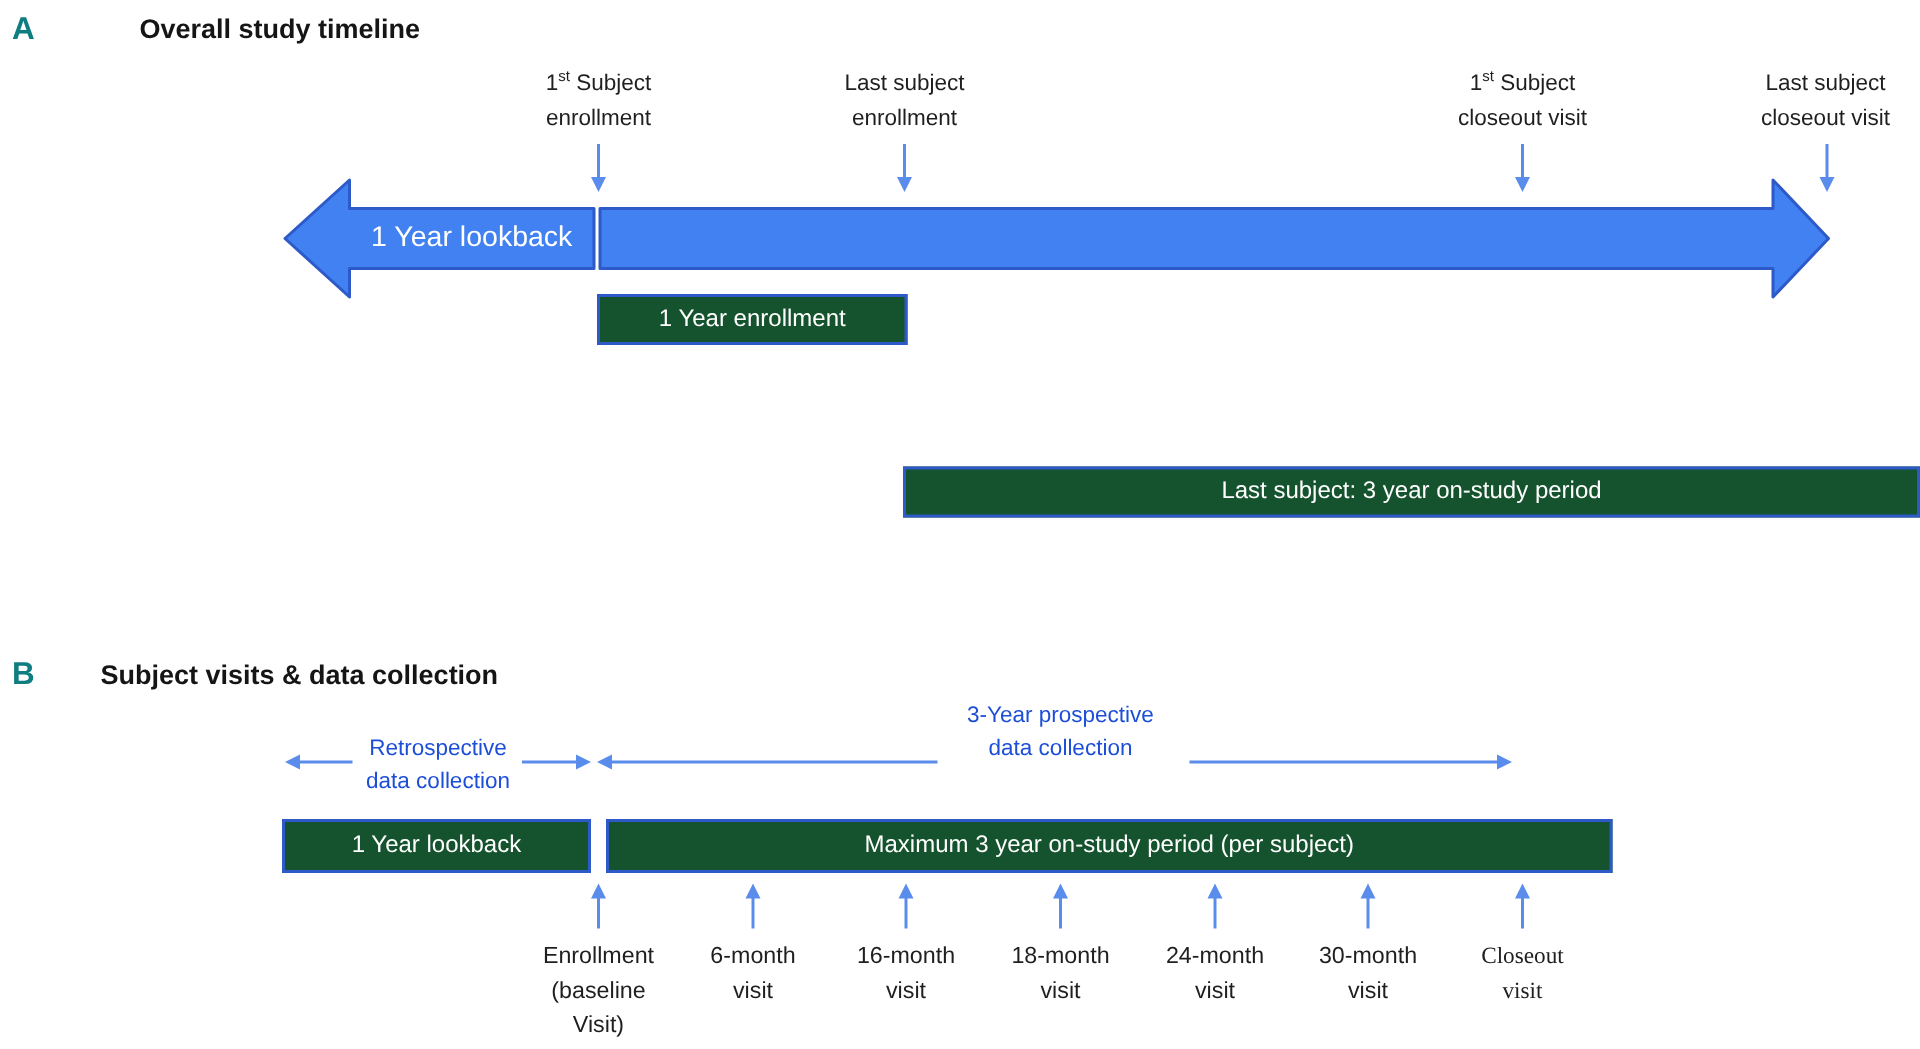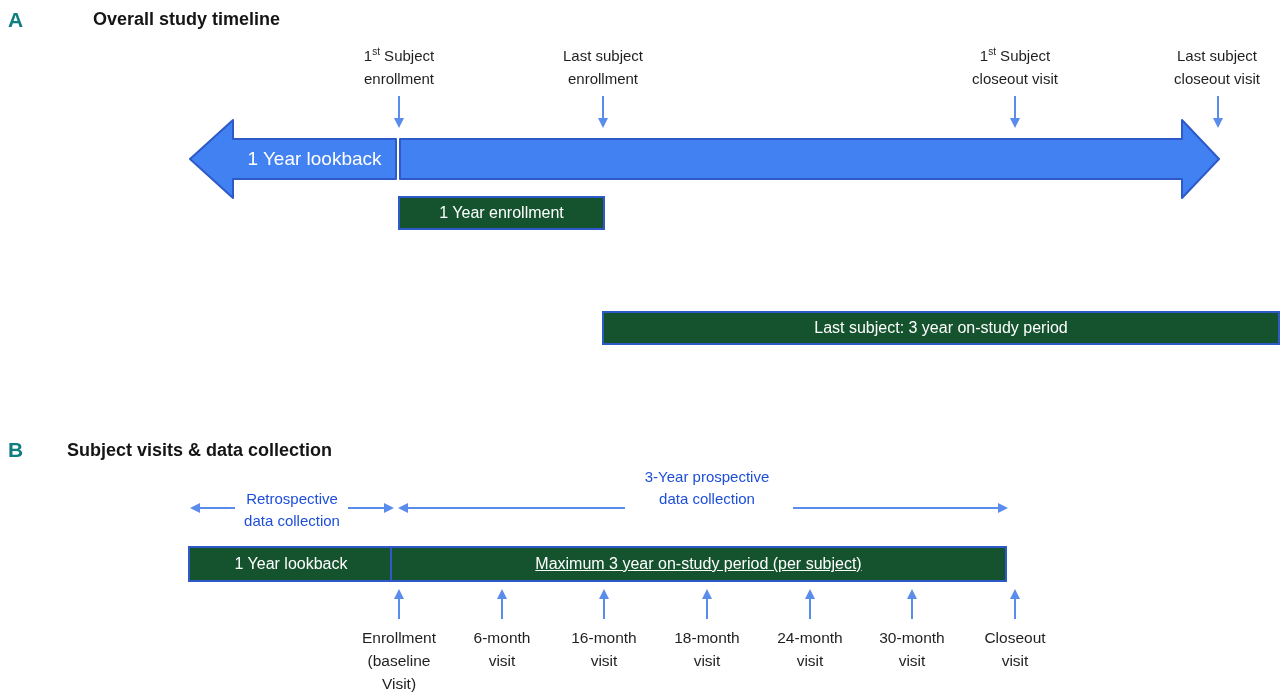"Maximum 3 year on-study period" div.bar { left: 390px -> 404px; text-decoration: underline -> none; width: 617px -> 671px }
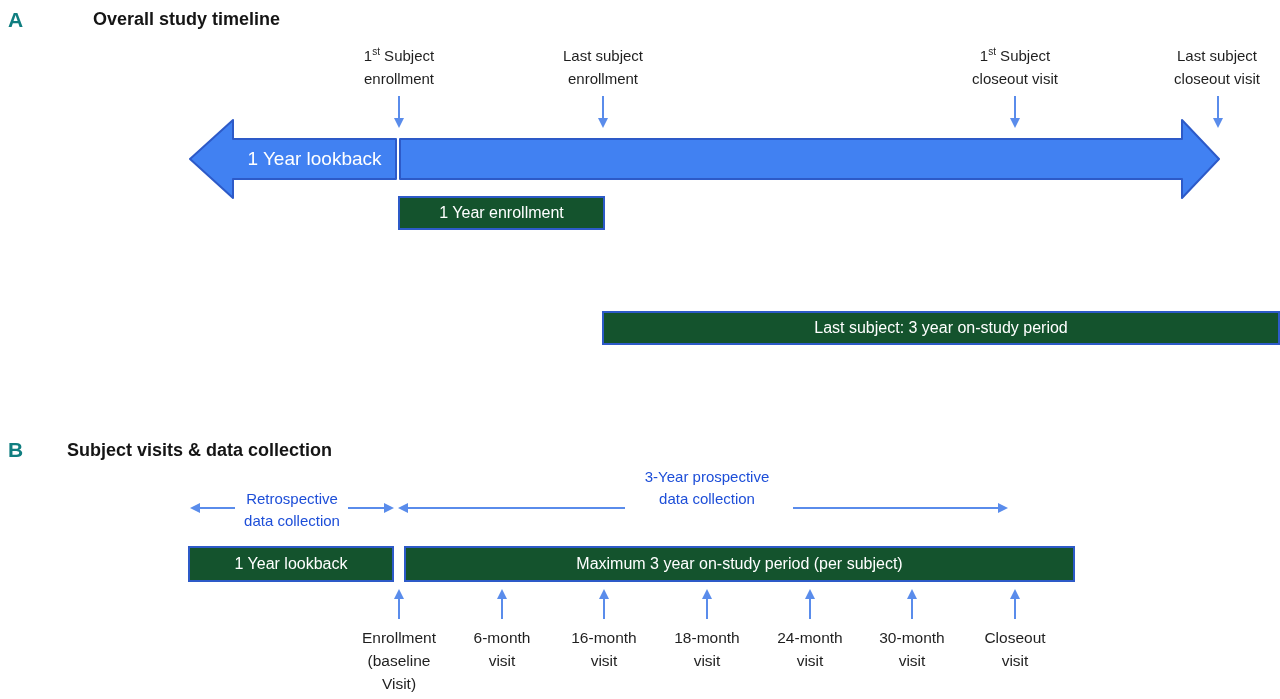"Closeout" div.visit { font-family: none -> Liberation Serif, serif }
